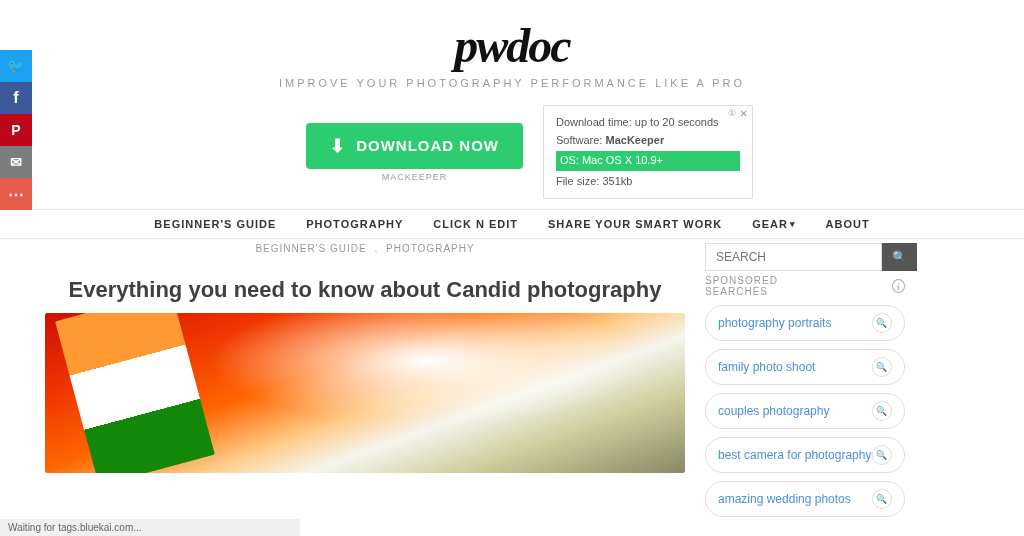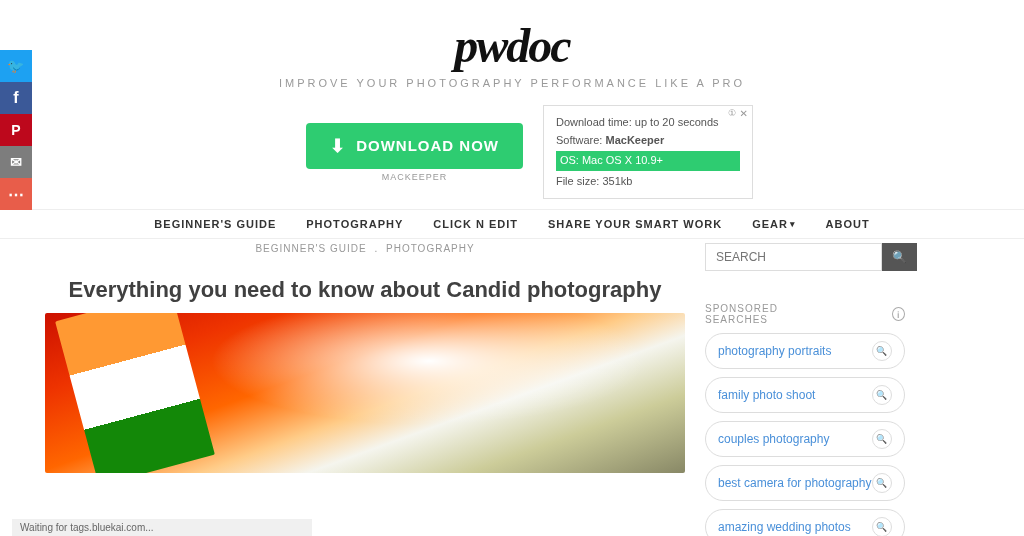"SEARCH" .search-box { margin-bottom: 32px -> 4px }
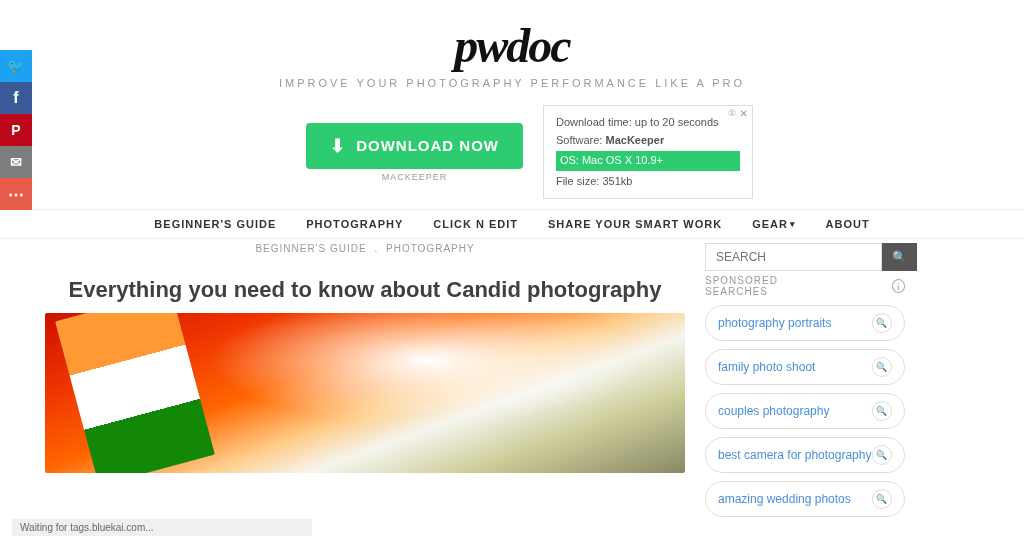"Waiting for tags.bluekai.com..." .status-bar { left: 12px -> 0 }
